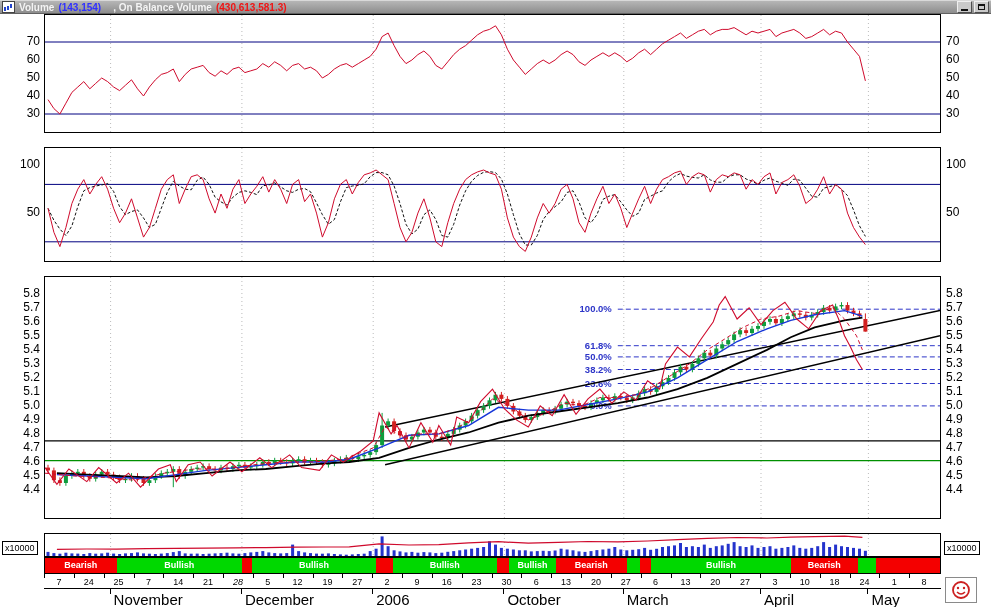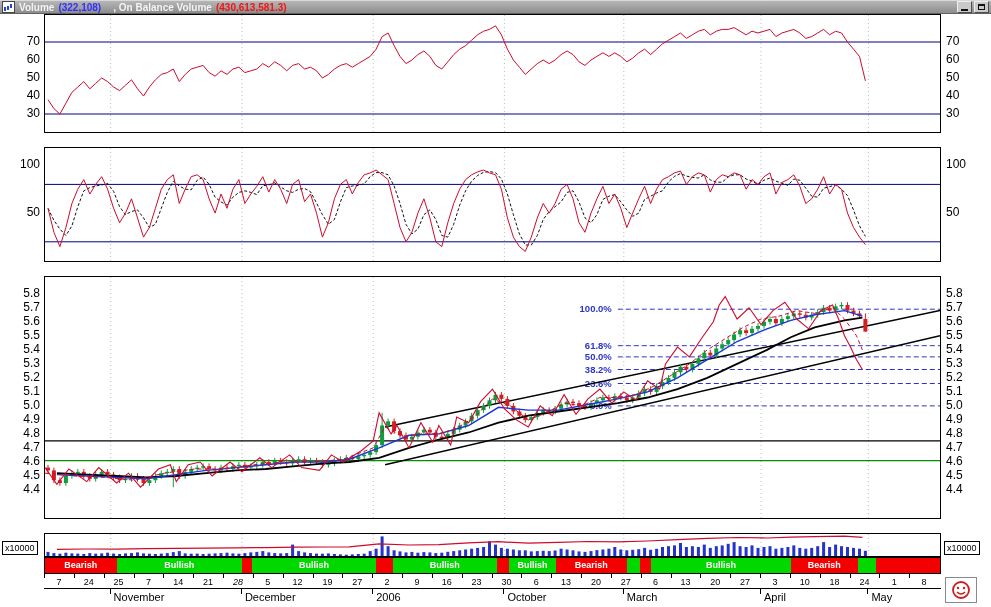"(322,108)" span.tb-val { text: 322,108 -> 143,154 }
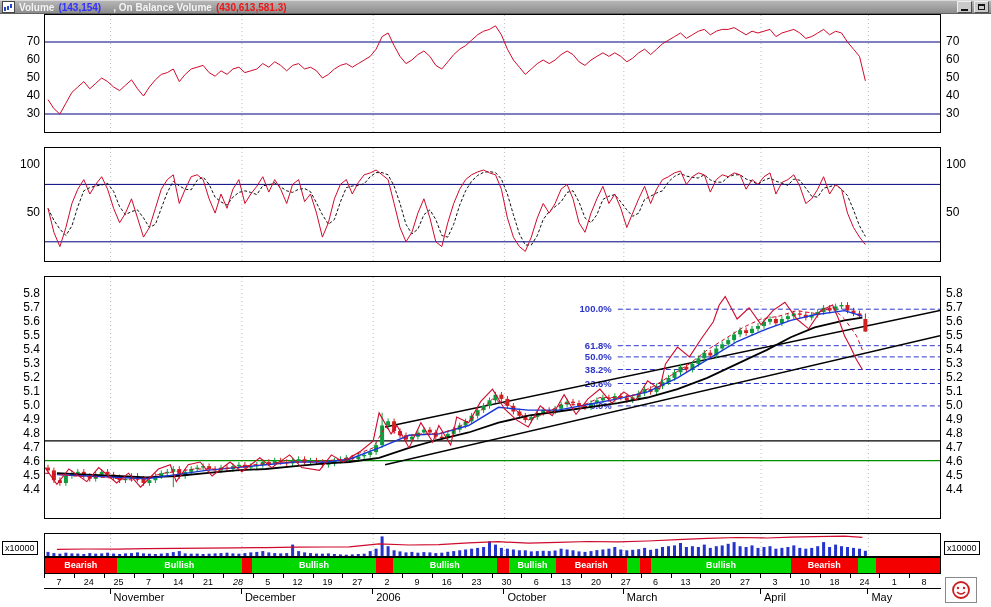"November" .mlab { font-size: 11px -> 15px }
